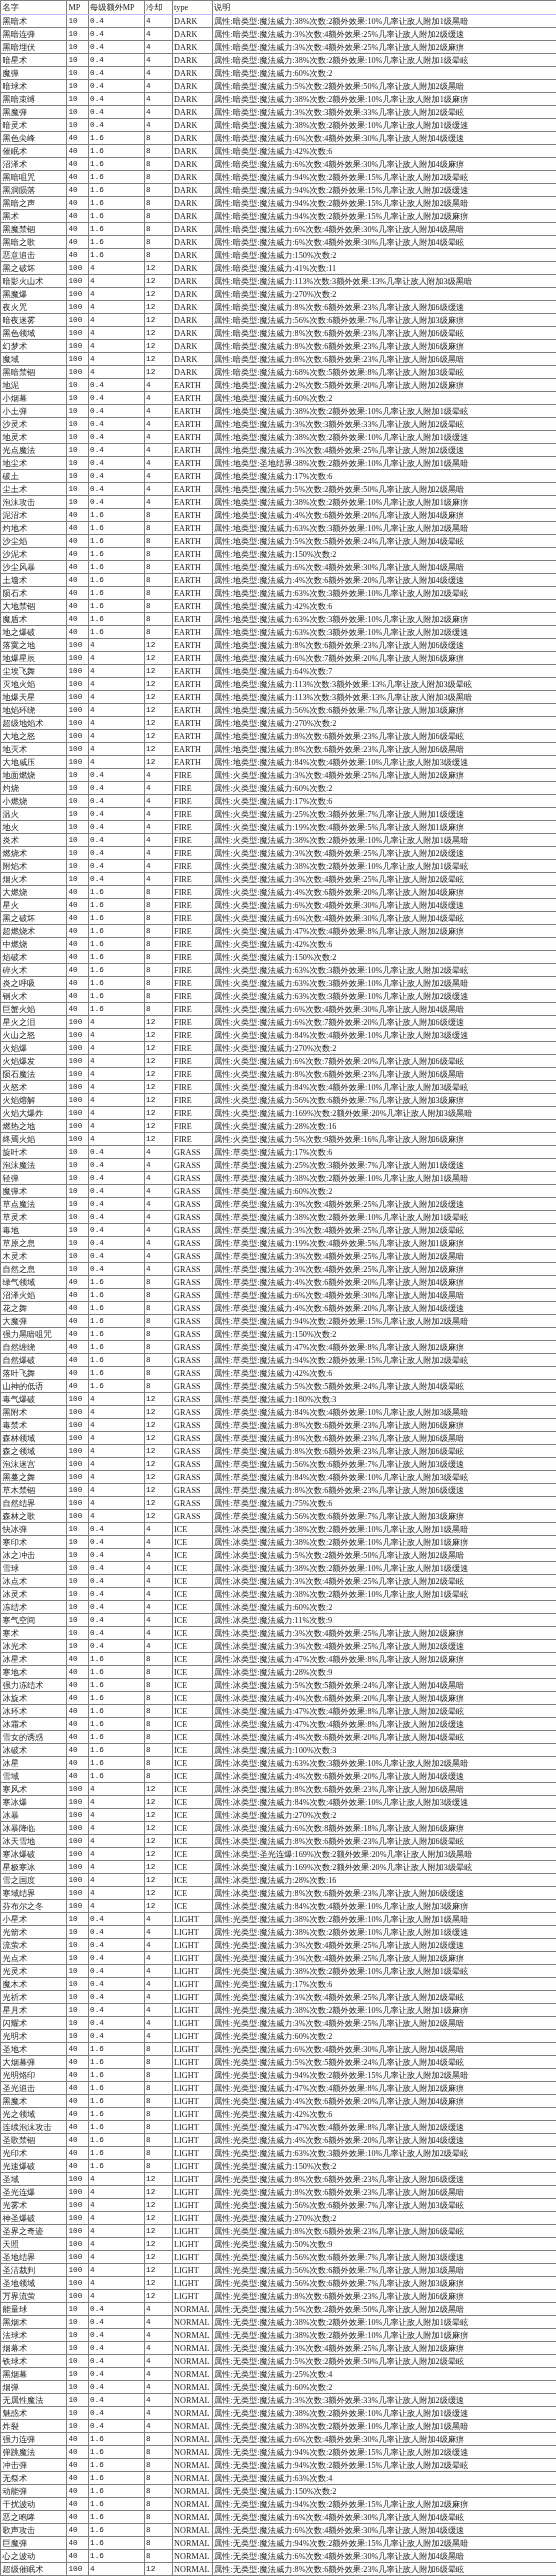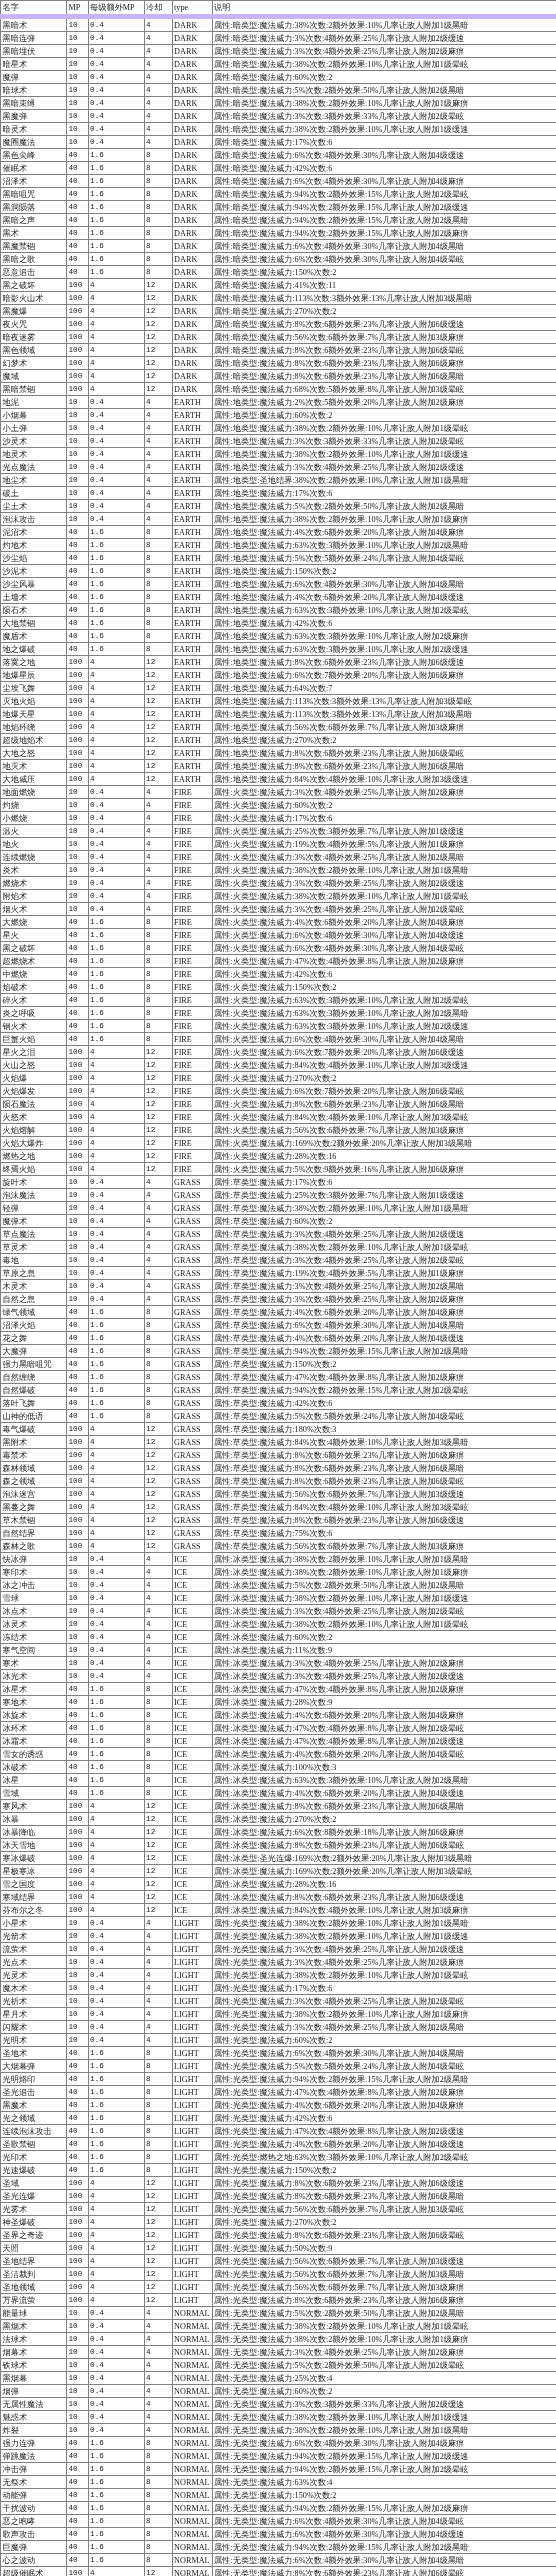"名字" thead th { border-bottom: 5px solid #c4b5fd -> 1px solid #c4b5fd }
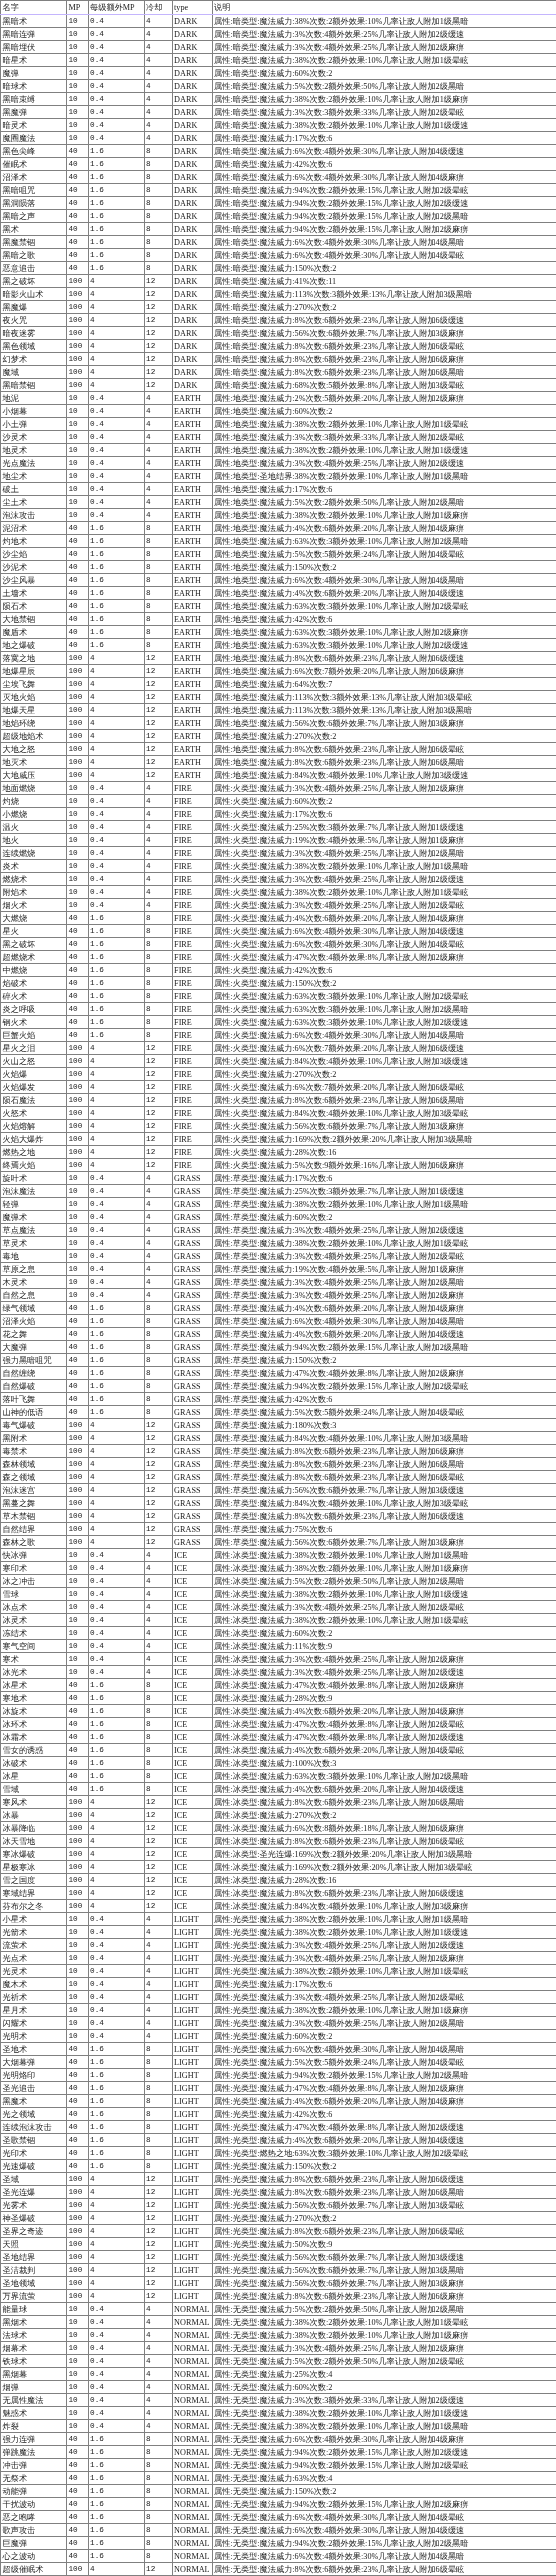"魔圈魔法" tr { html: <tr> <td>魔圈魔法</td> <td>10</td> <td>0.4</td> <td>4</td> <td>DARK</td> <td>属性:暗类型:魔法威力:17%次数:6</td> </tr> -> none }
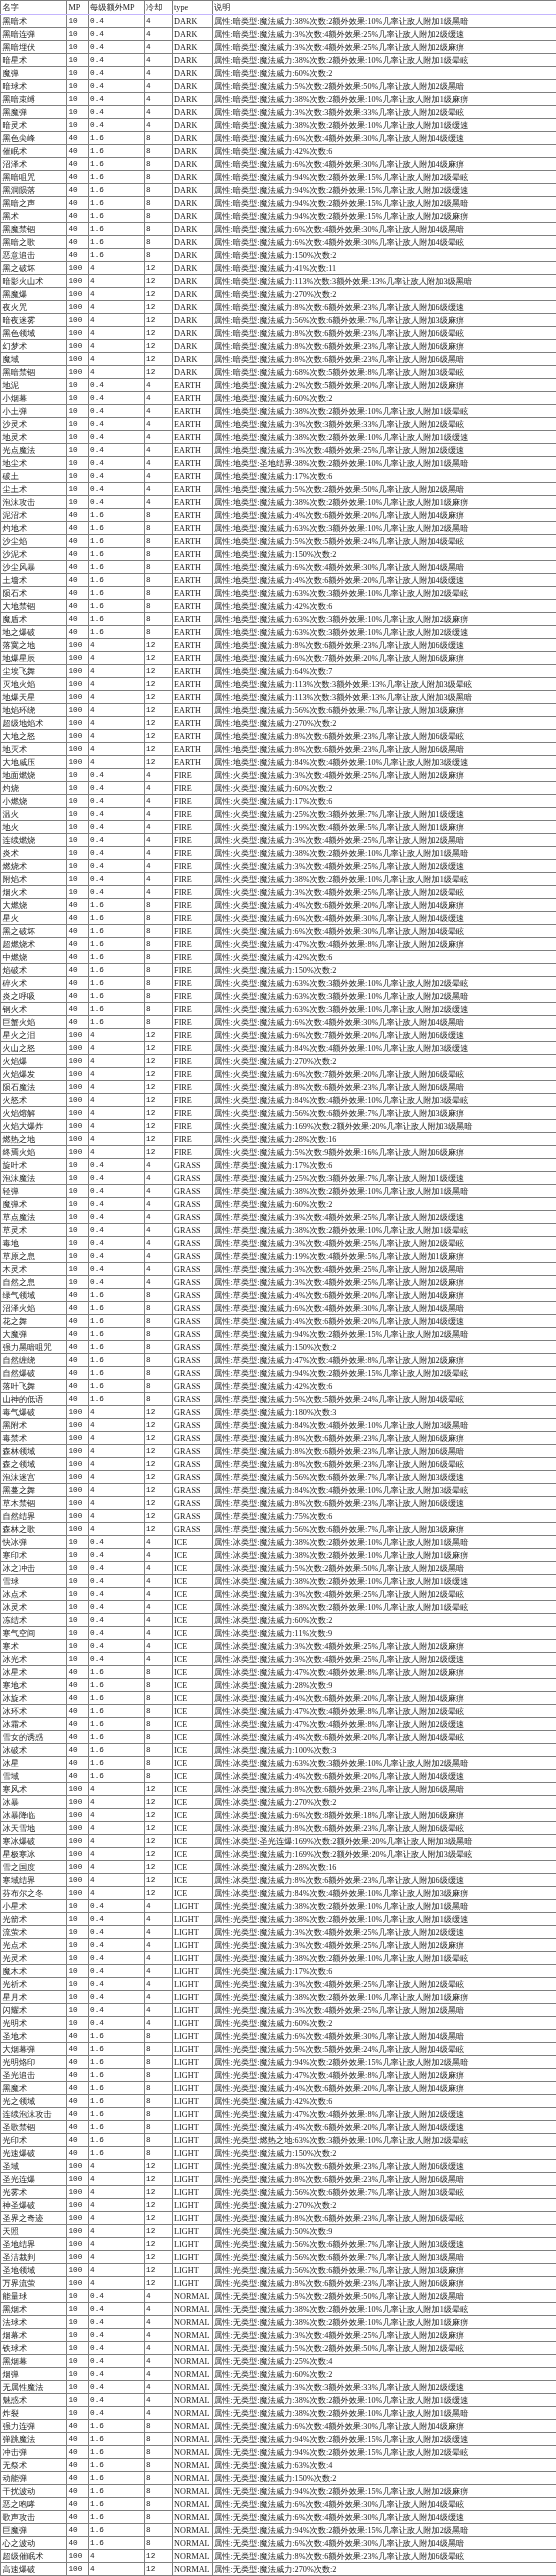"连续燃烧" tr { html: <tr> <td>连续燃烧</td> <td>10</td> <td>0.4</td> <td>4</td> <td>FIRE</td> <td>属性:火类型:魔法威力:3%次数:4额外效果:25%几率让敌人附加2级黑暗</td> </tr> -> none }
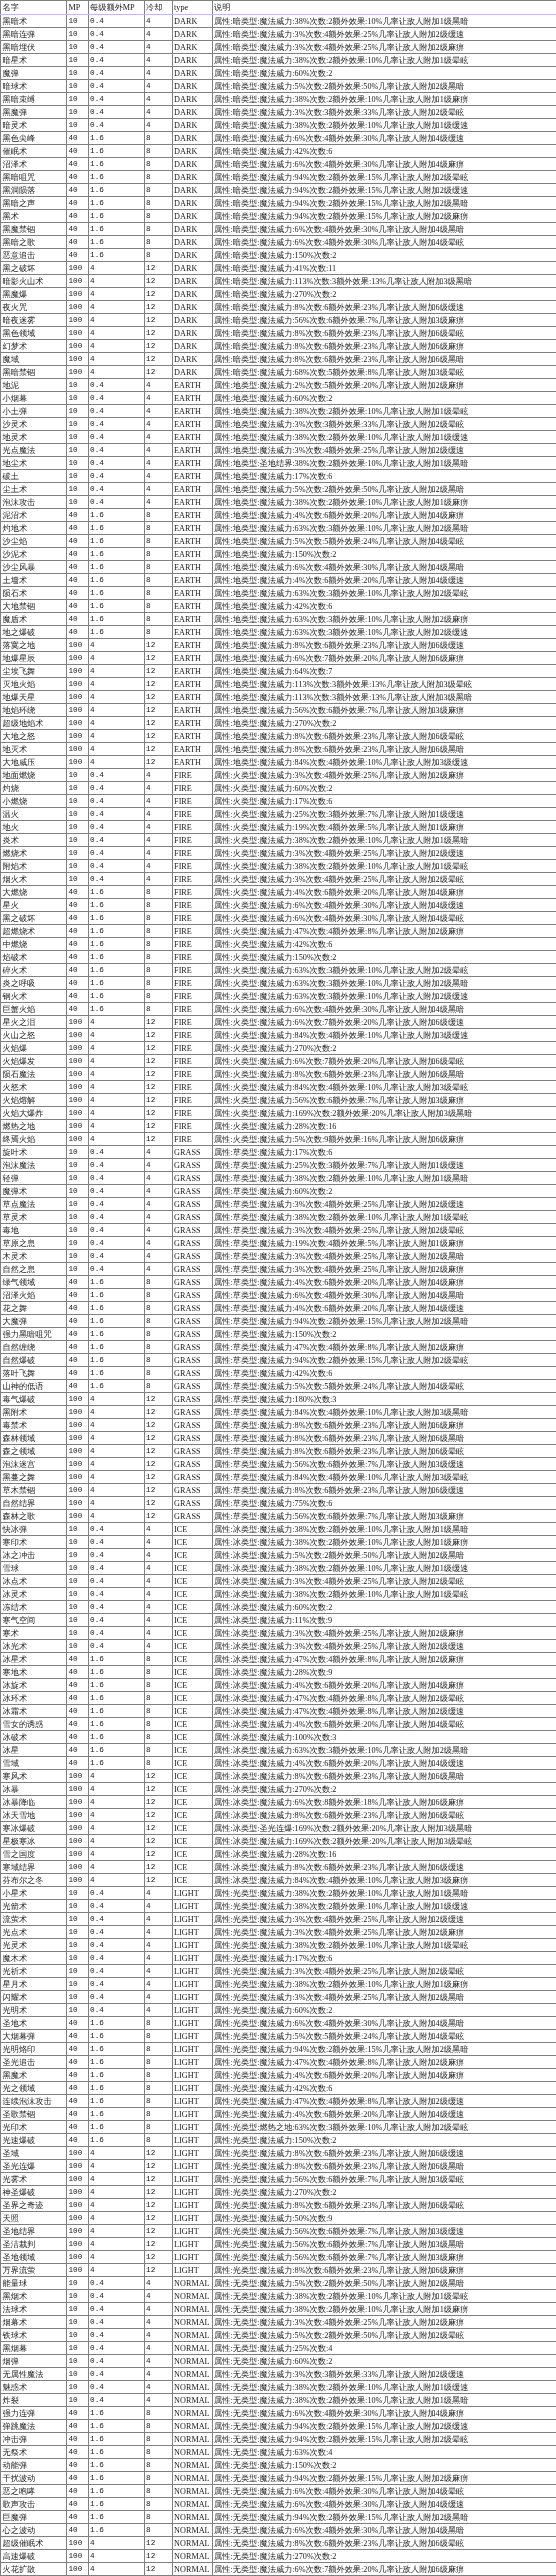"强力冻结术" tr { html: none -> <tr> <td>强力冻结术</td> <td>40</td> <td>1.6</td> <td>8</td> <td>ICE</td> <td>属性:冰类型:魔法威力:5%次数:5额外效果:24%几率让敌人附加4级黑暗</td> </tr> }
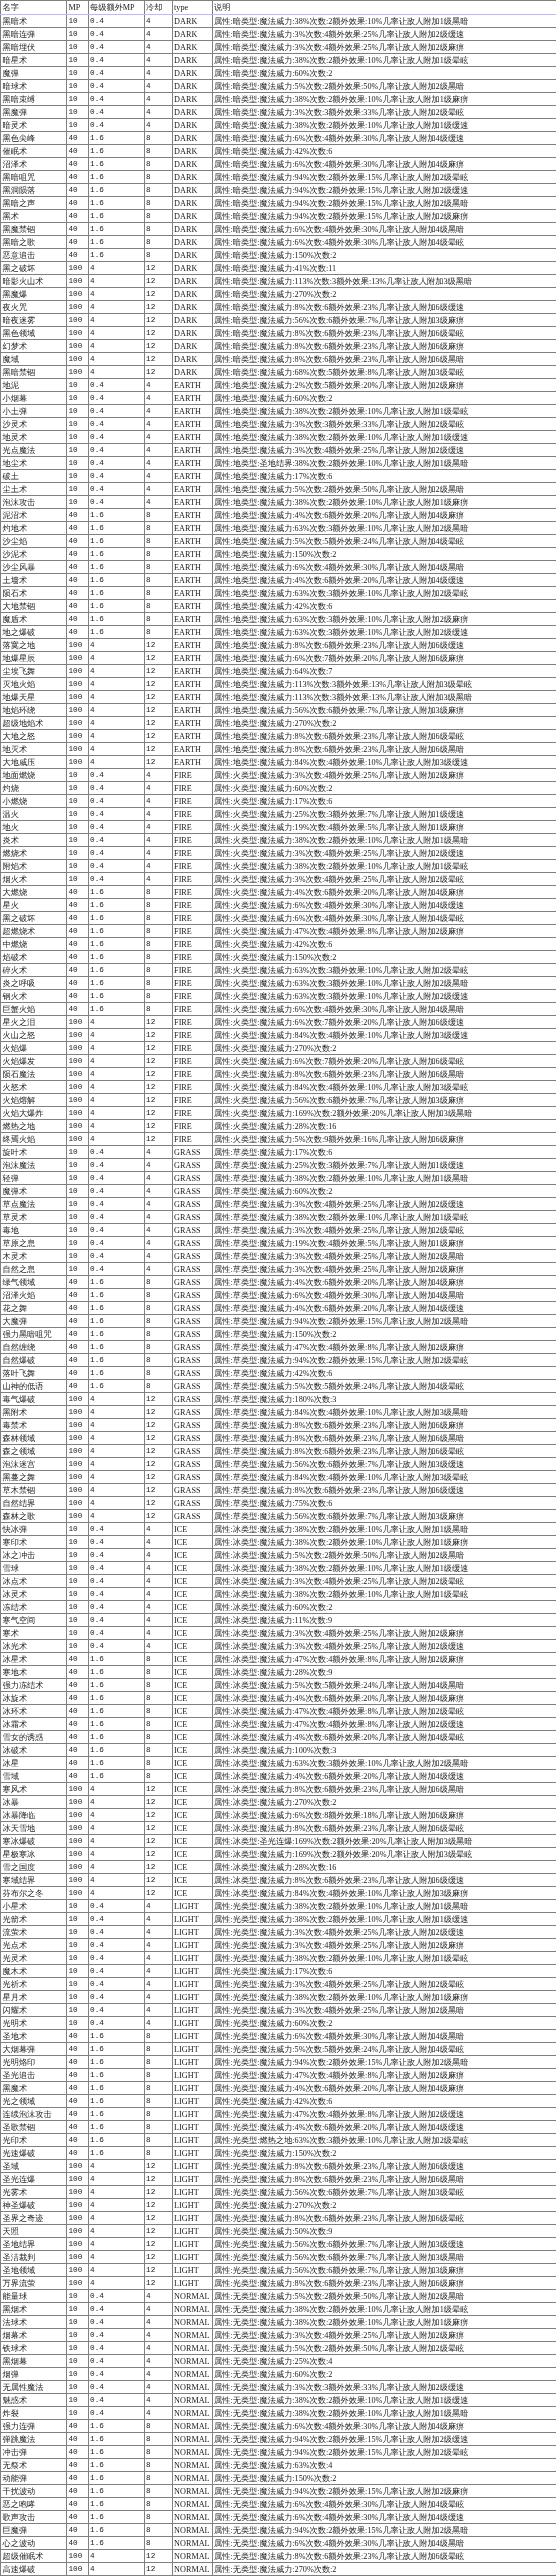"寒冰爆" tr { html: none -> <tr> <td>寒冰爆</td> <td>100</td> <td>4</td> <td>12</td> <td>ICE</td> <td>属性:冰类型:魔法威力:84%次数:4额外效果:10%几率让敌人附加3级缓速</td> </tr> }
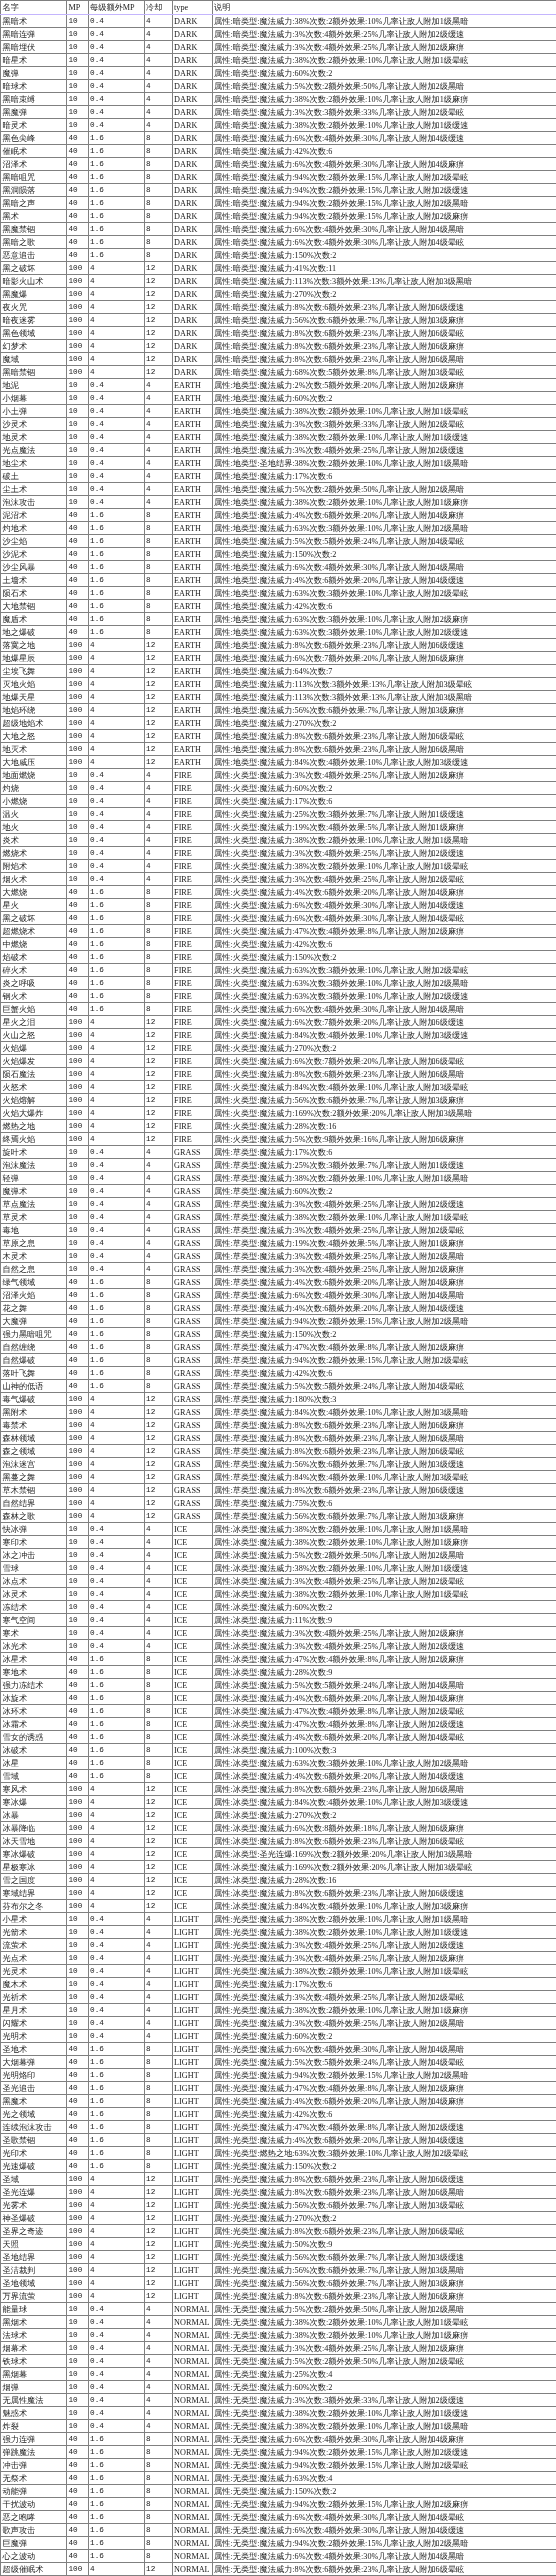"属性:光类型:燃热之地:63%次数:3额外效果:10%几率让敌人附加2级晕眩" td { text: :燃热之地:63% -> :魔法威力:63% }
